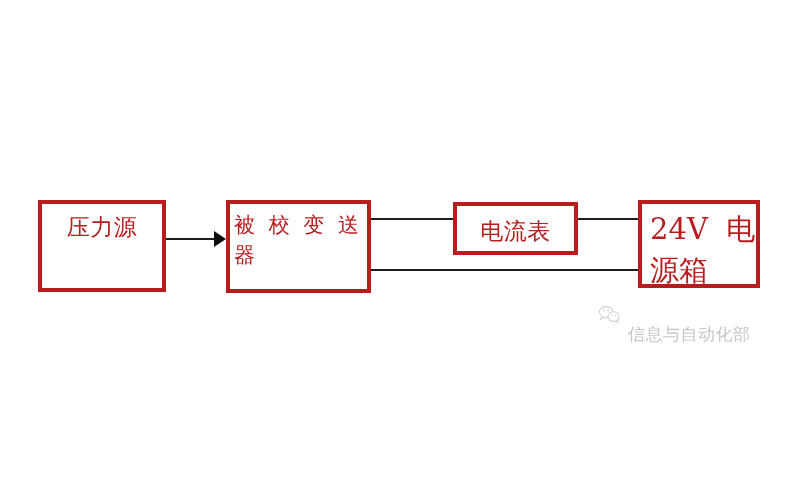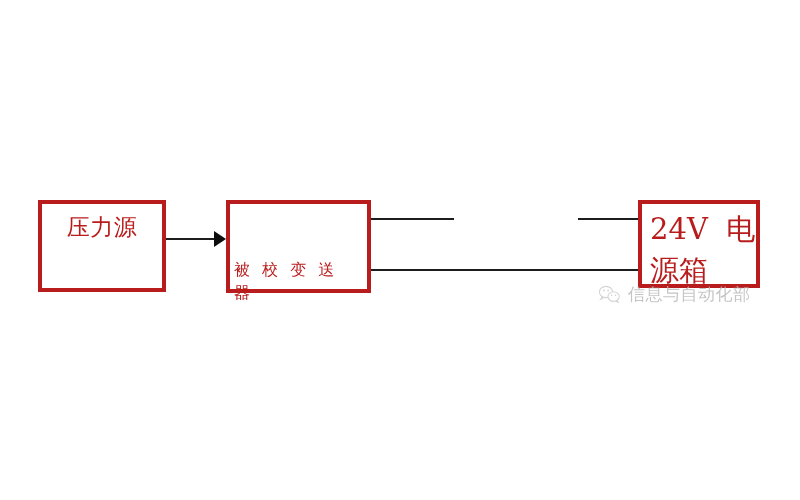"被 校 变 送" #block-transmitter .blabel { font-size: 16px -> 21px; margin-top: 48px -> none }
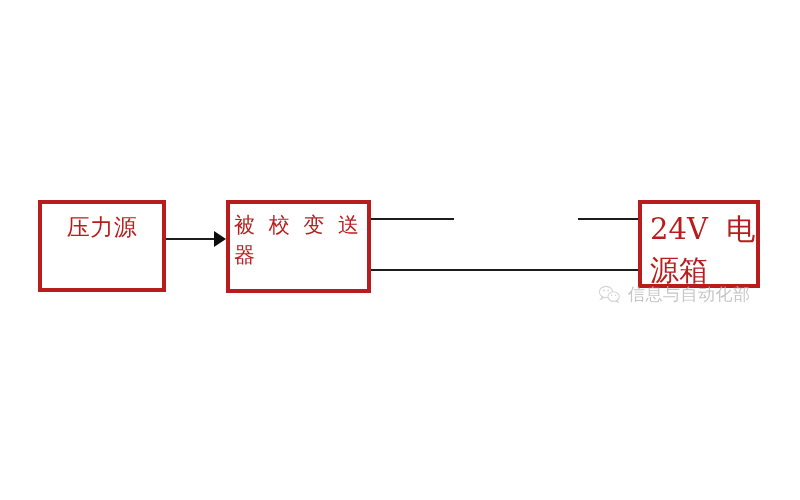"电流表" div.block { html: none -> <div> <div>电流表</div> </div> }
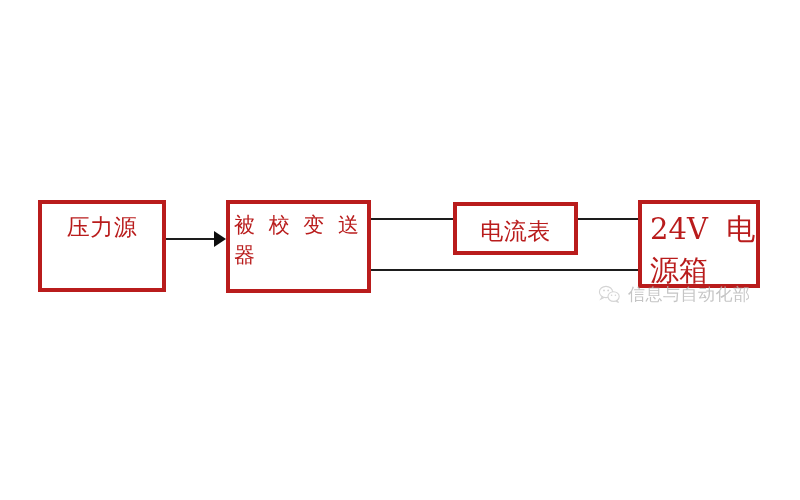"信息与自动化部" #watermark .wm-text { margin-top: none -> 40px }
